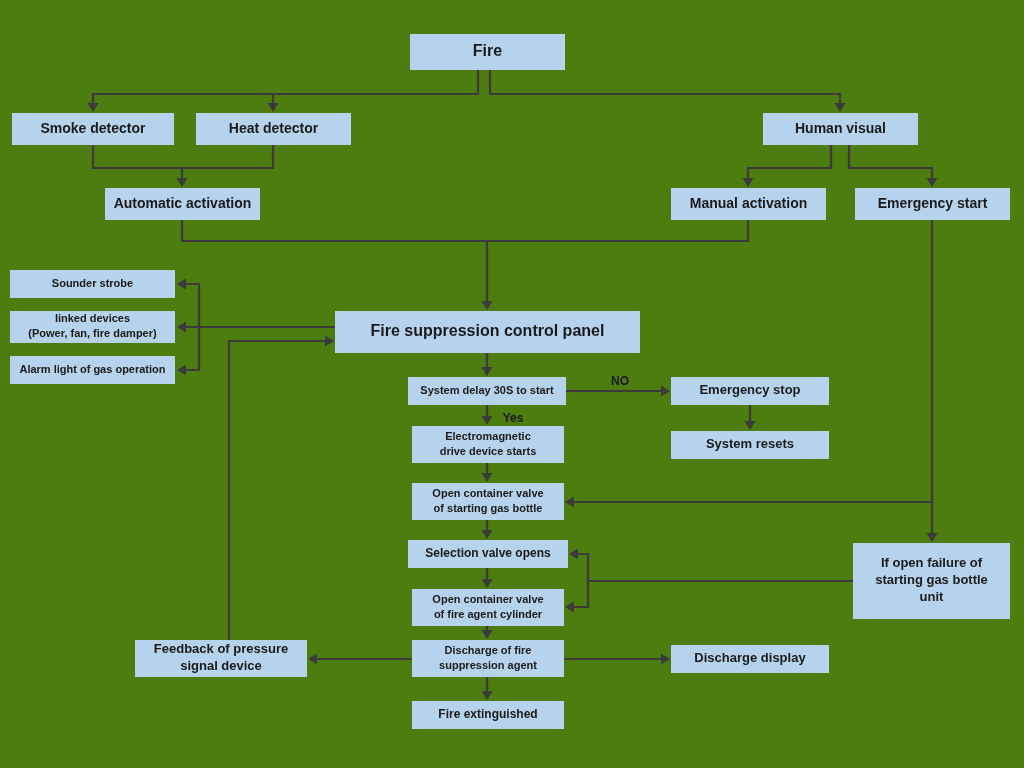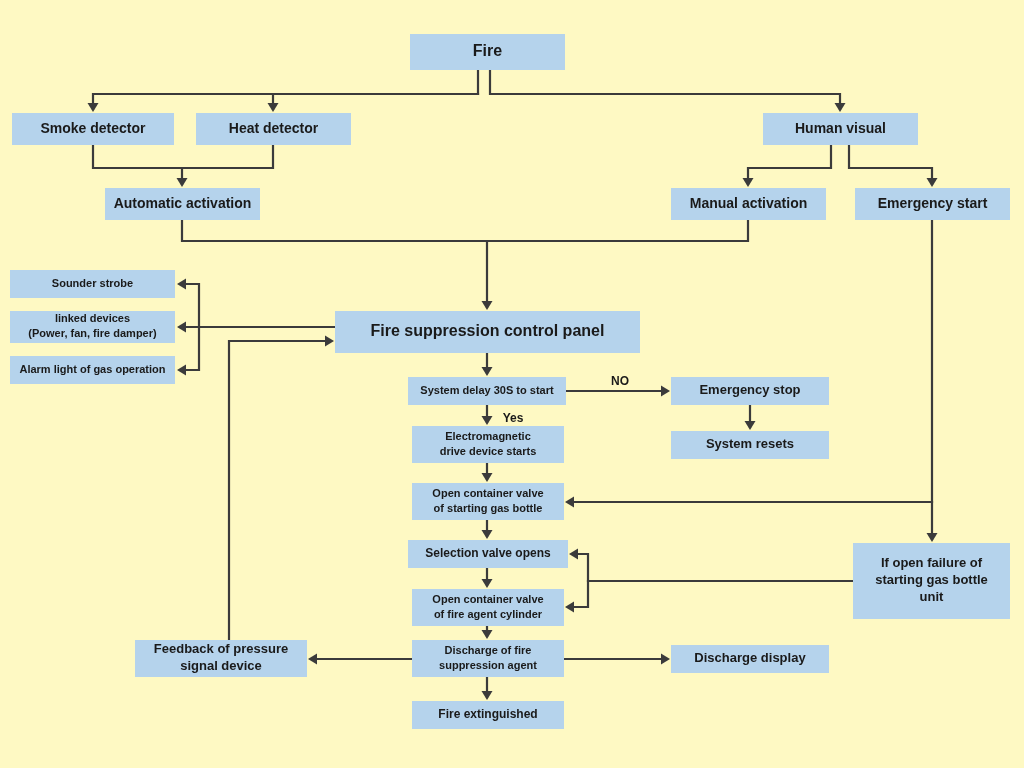"Fire" #diagram-root { background: #fef9c3 -> #4d7c0f }
